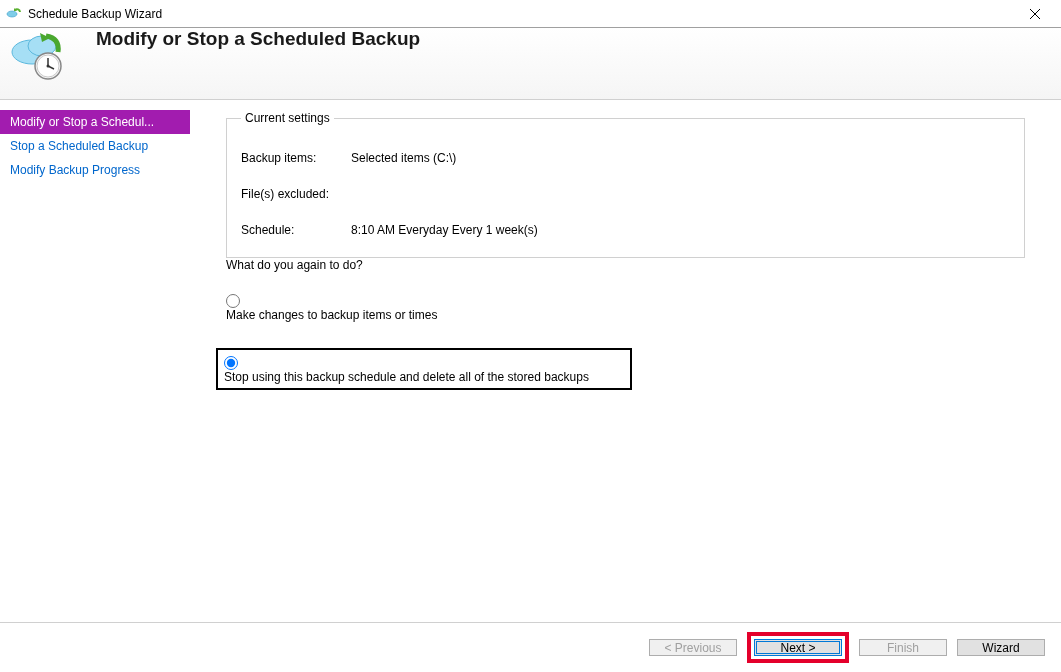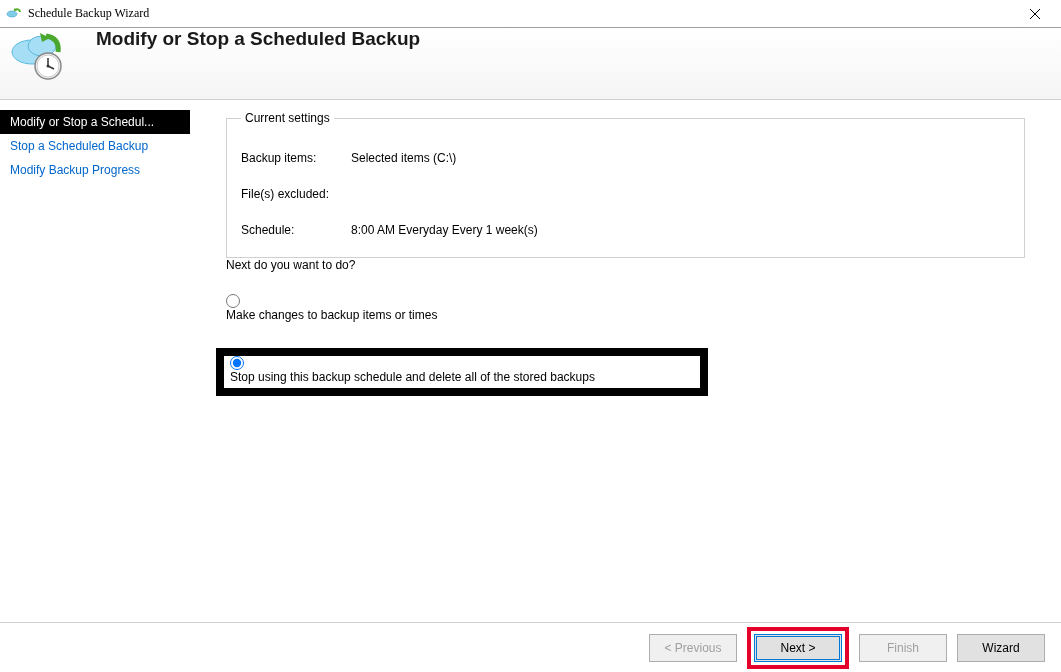"Schedule Backup Wizard" .titlebar-title { font-family: Liberation Serif, serif -> none }
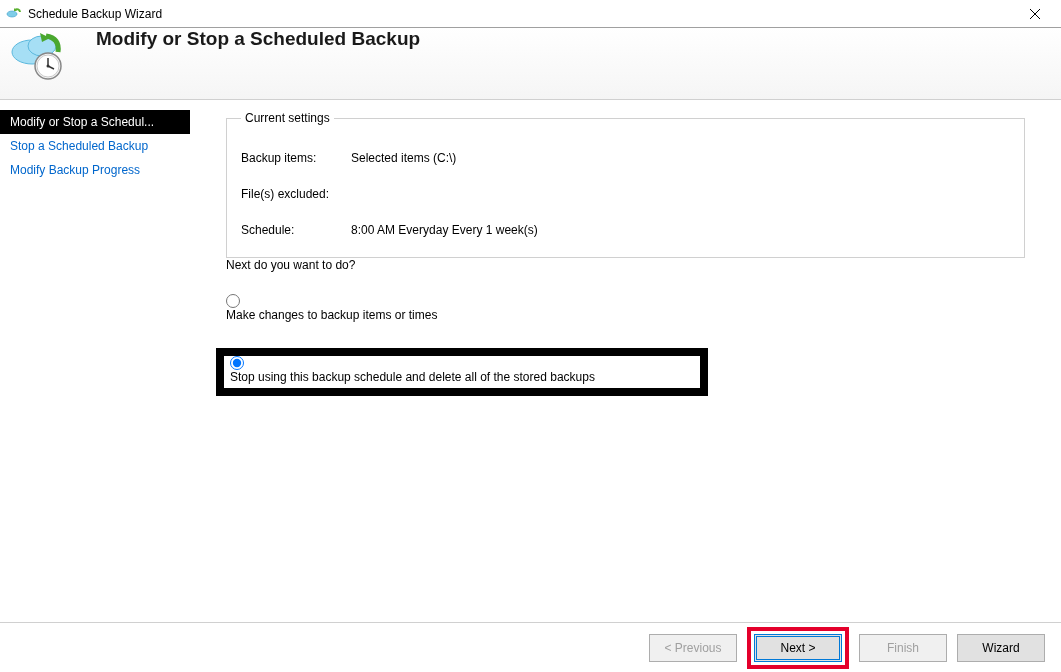"Modify or Stop a Schedul..." .sidebar-item.selected { background: #000000 -> #a21caf }
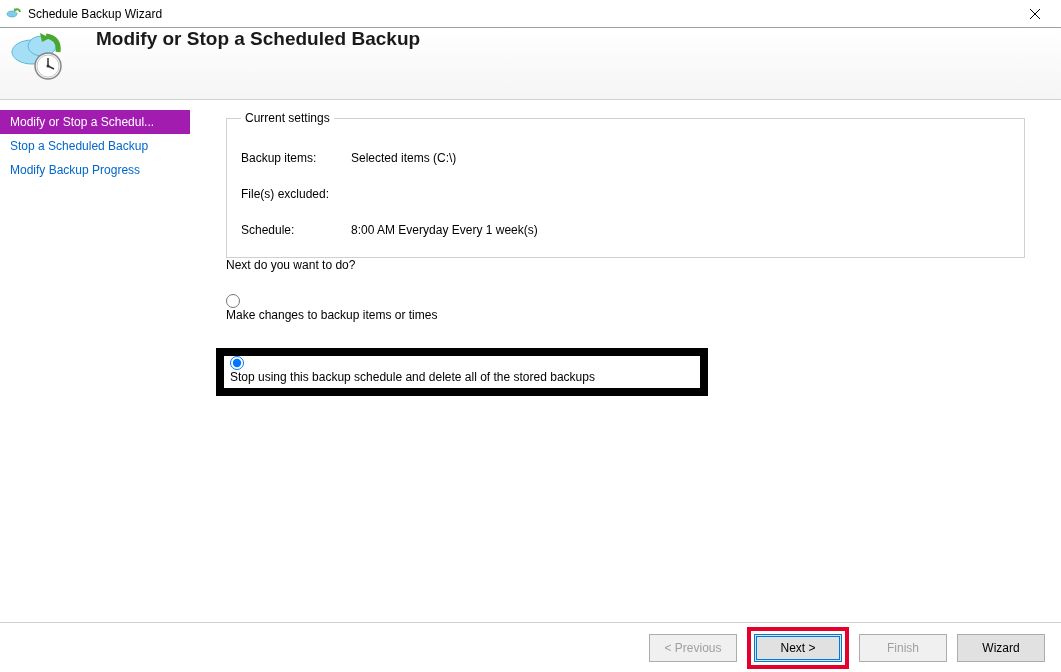"8:00 AM Everyday Every 1" span.settings-value { text: 8:00 -> 8:10 }
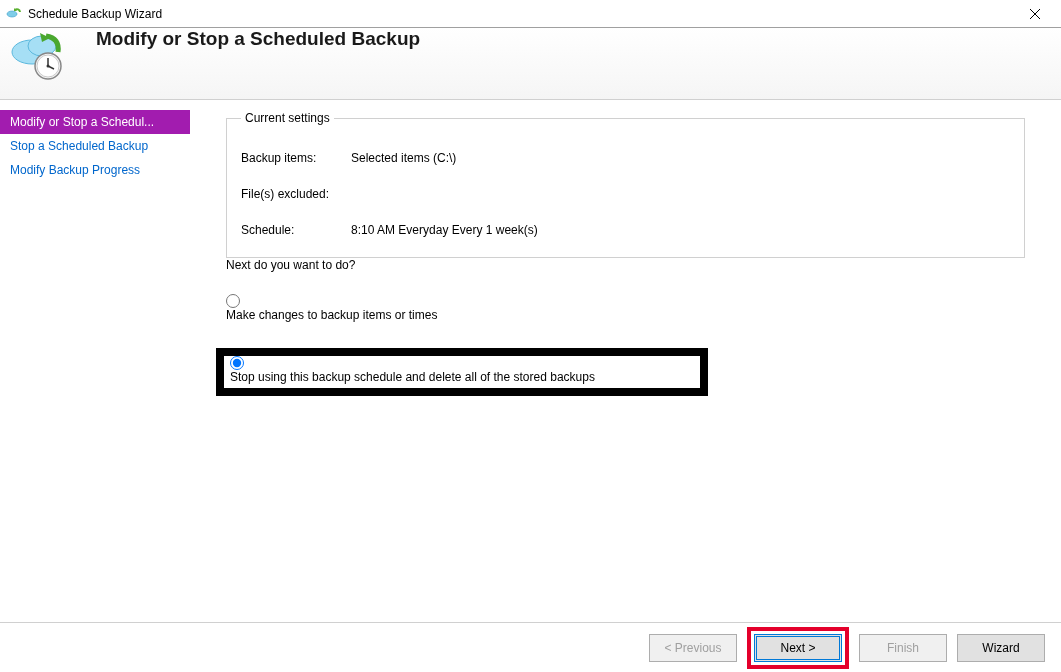"Next do you want to" div.question { text: Next do you want -> What do you again }
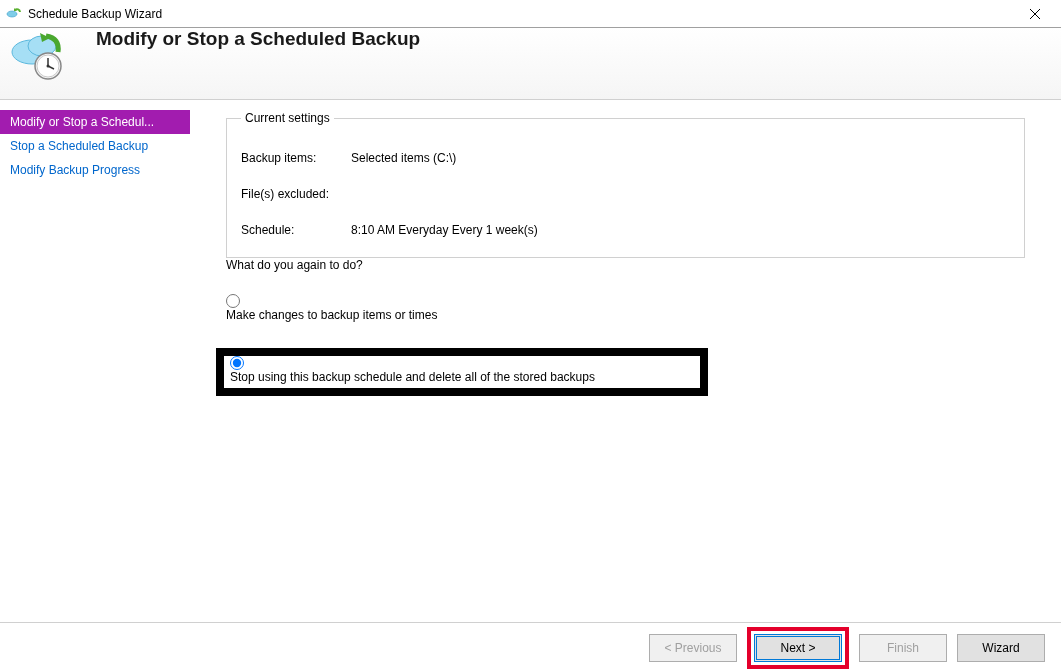"Stop using this backup schedule" .highlight-red { border: 8px solid #000000 -> 2px solid #000000; padding: 0 6px 4px 6px -> 6px 6px 4px 6px; width: 492px -> 416px }
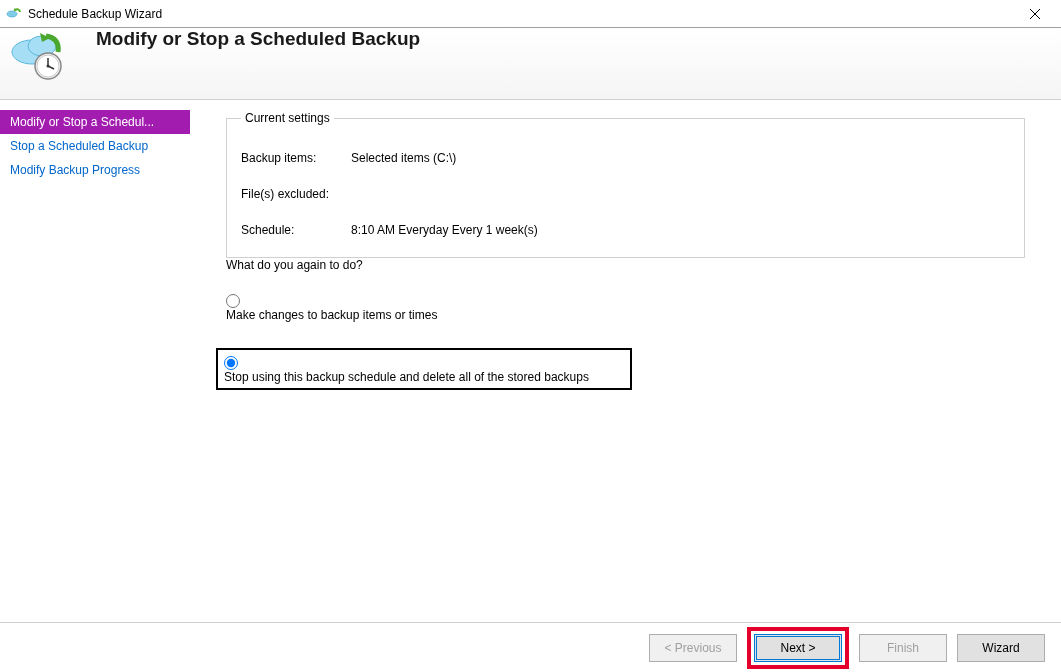"< Previous" .btn { height: 28px -> 17px }
